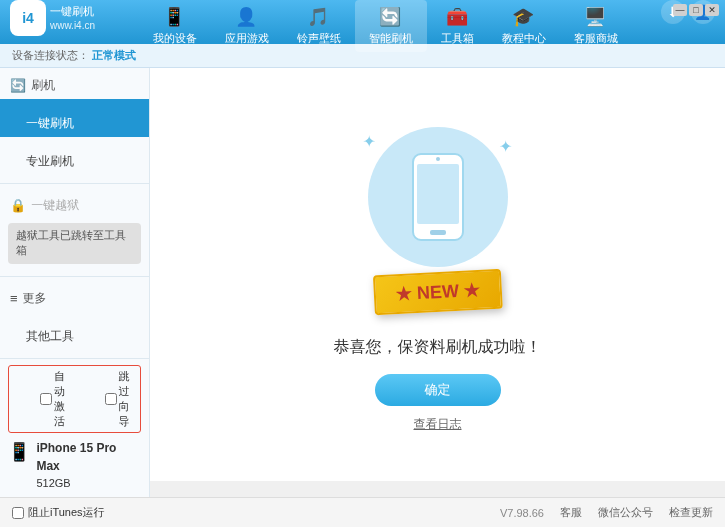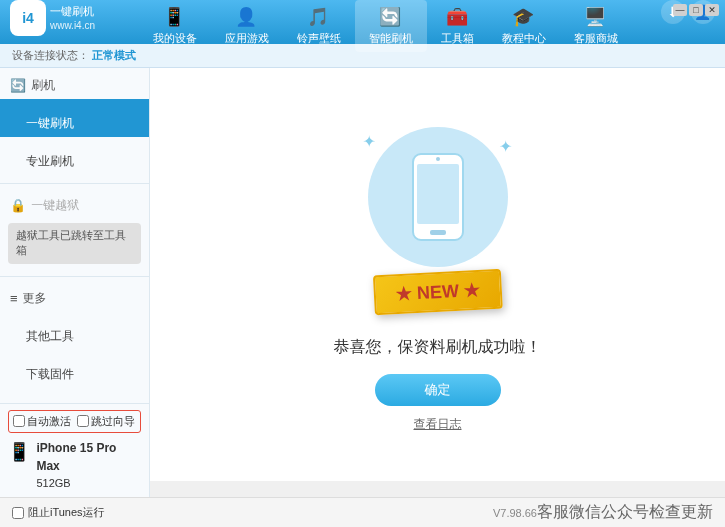"自动激活" .device-checkbox-item { margin-left: none -> 27px }
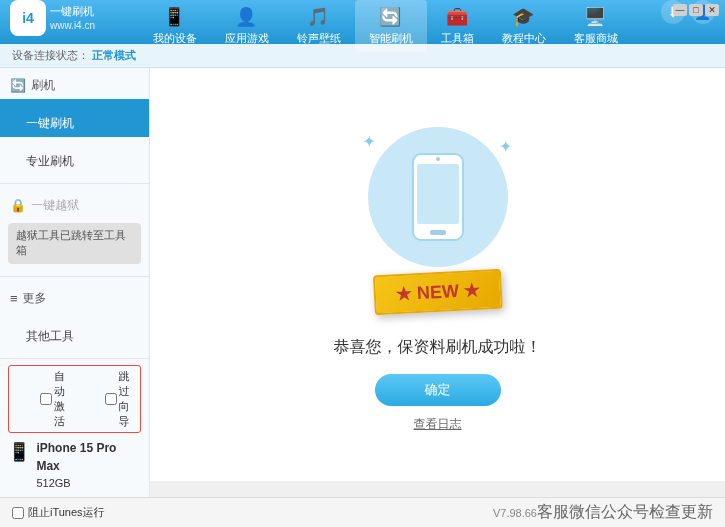"阻止iTunes运行" .status-bar { gap: none -> 16px }
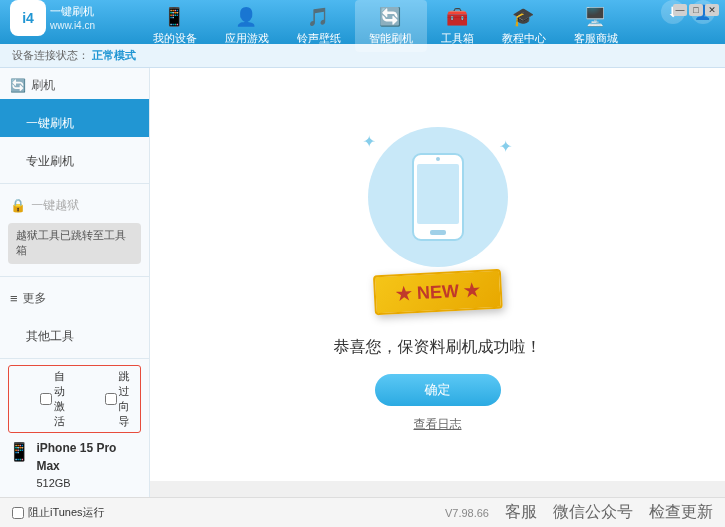"客服" .status-item { font-size: 16px -> 11px }
